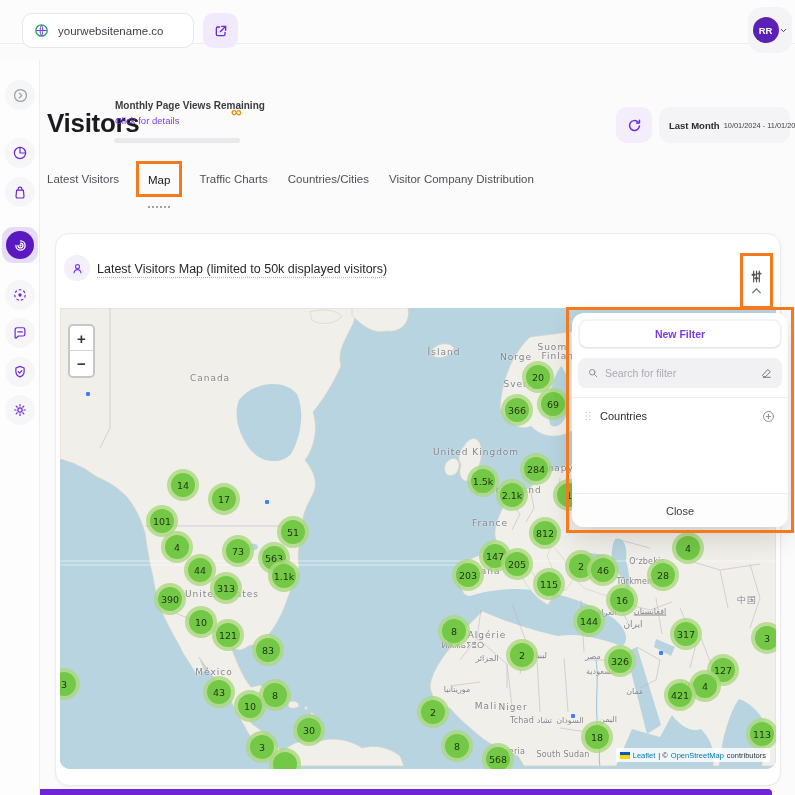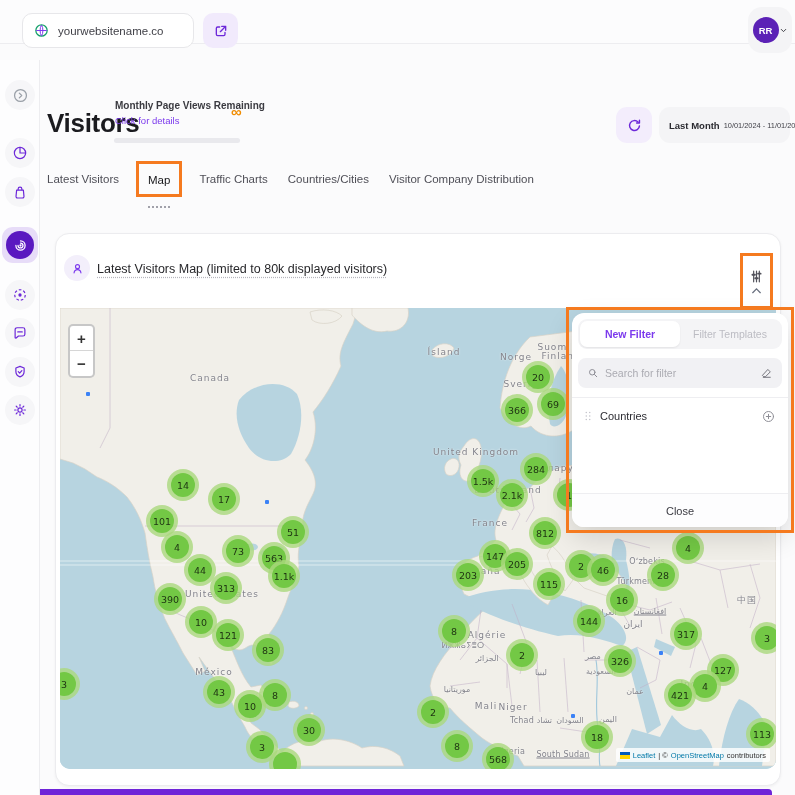"Latest Visitors Map (limited to" div.card-title { text: 80k -> 50k }
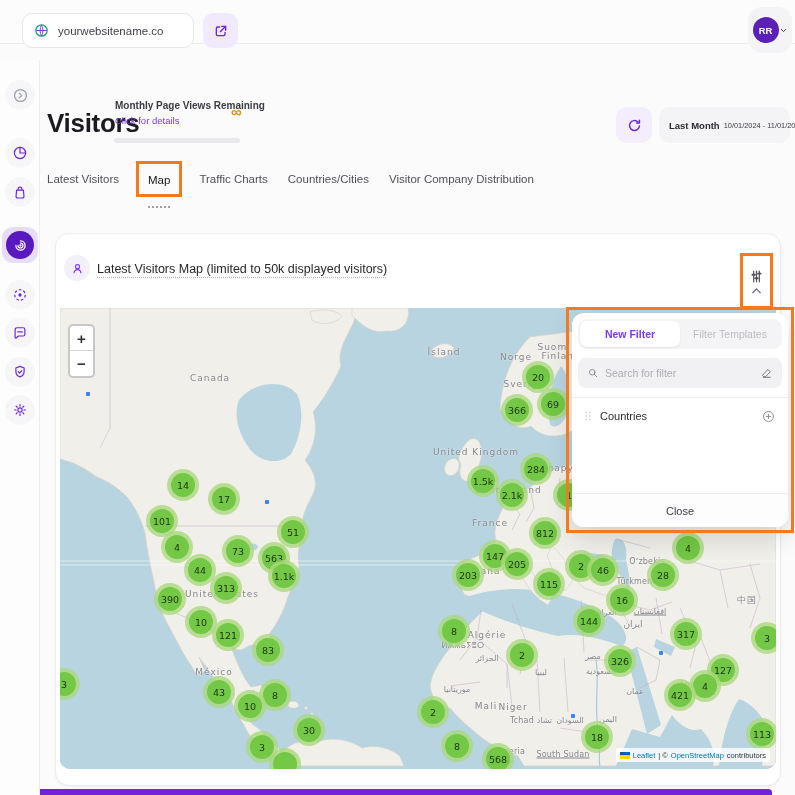"Filter Templates" div.ftab { html: <div>Filter Templates</div> -> none }
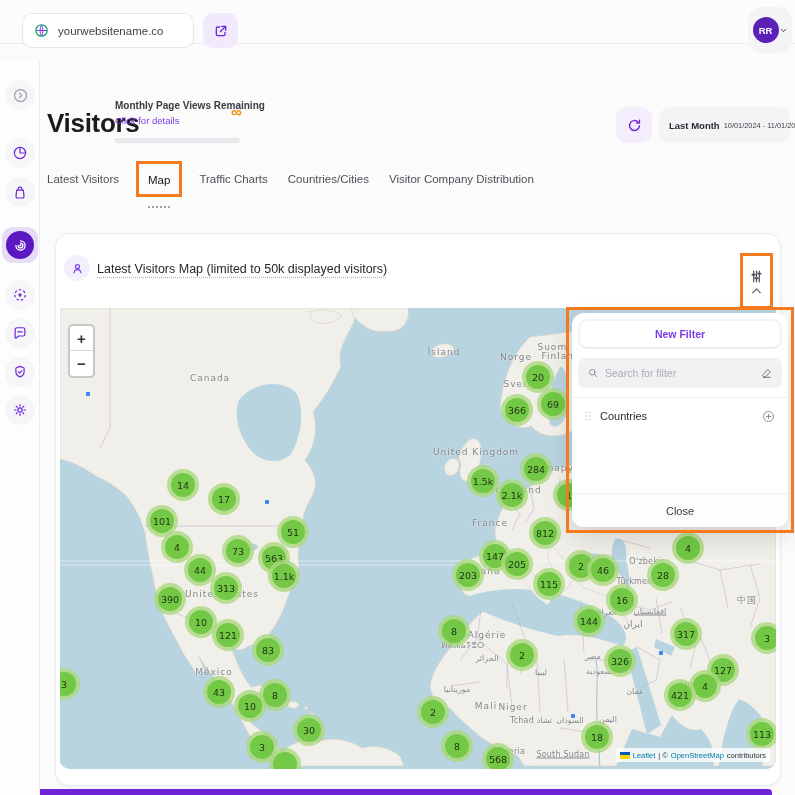"ليبيا" span.mlabel { top: 364px -> 347px }
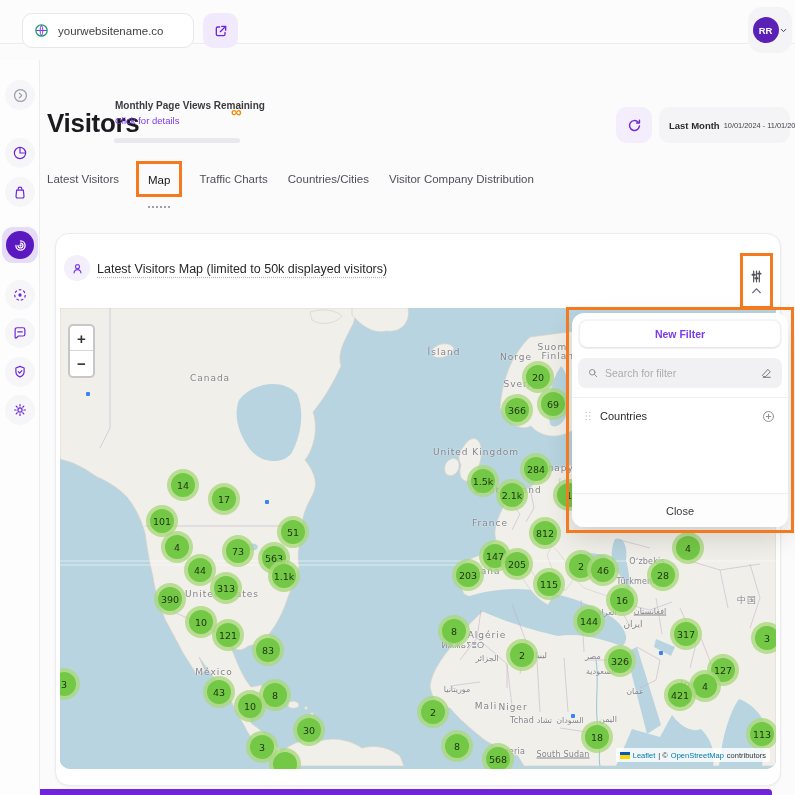"South Sudan" span.mlabel { text-decoration: underline -> none }
